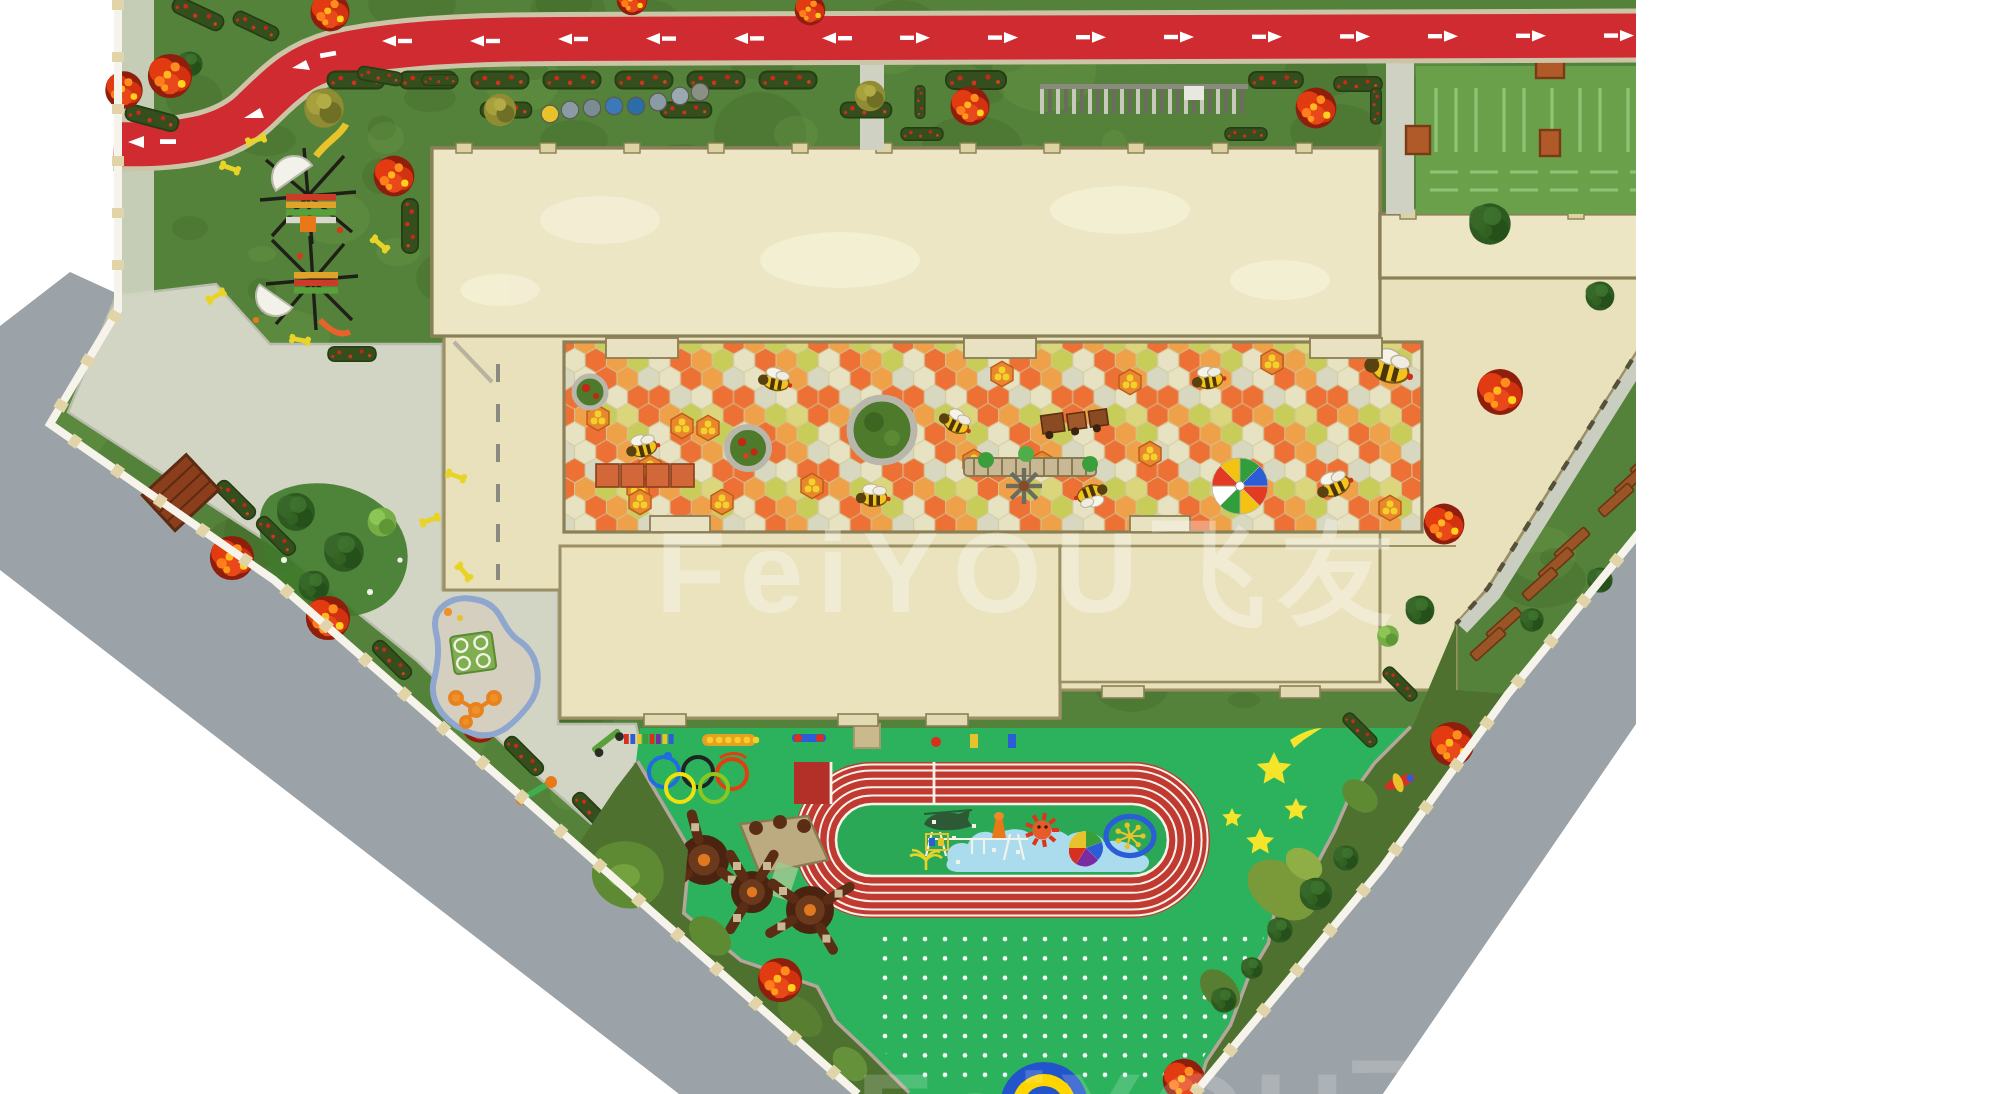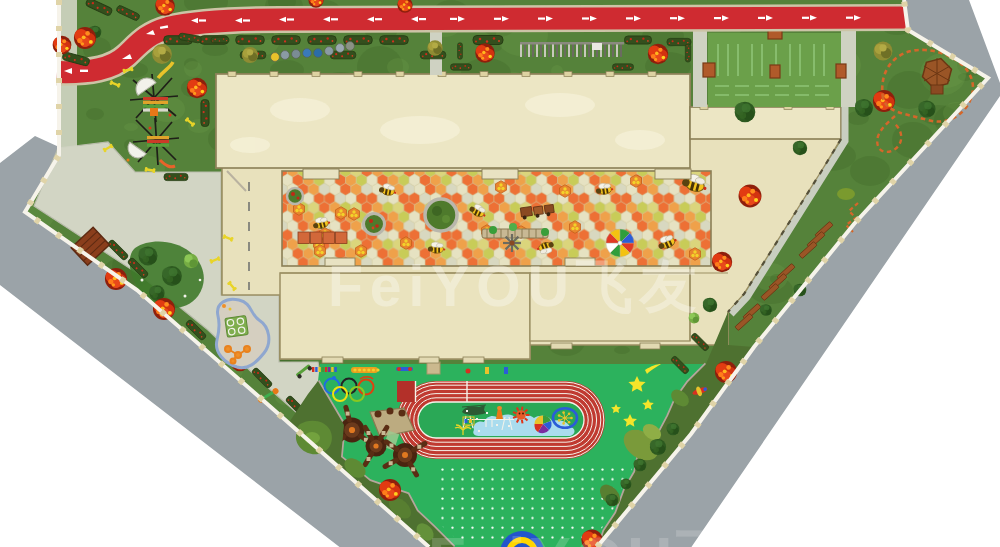"FeiYOU飞友" #plan { width: 1000px -> 818px }
